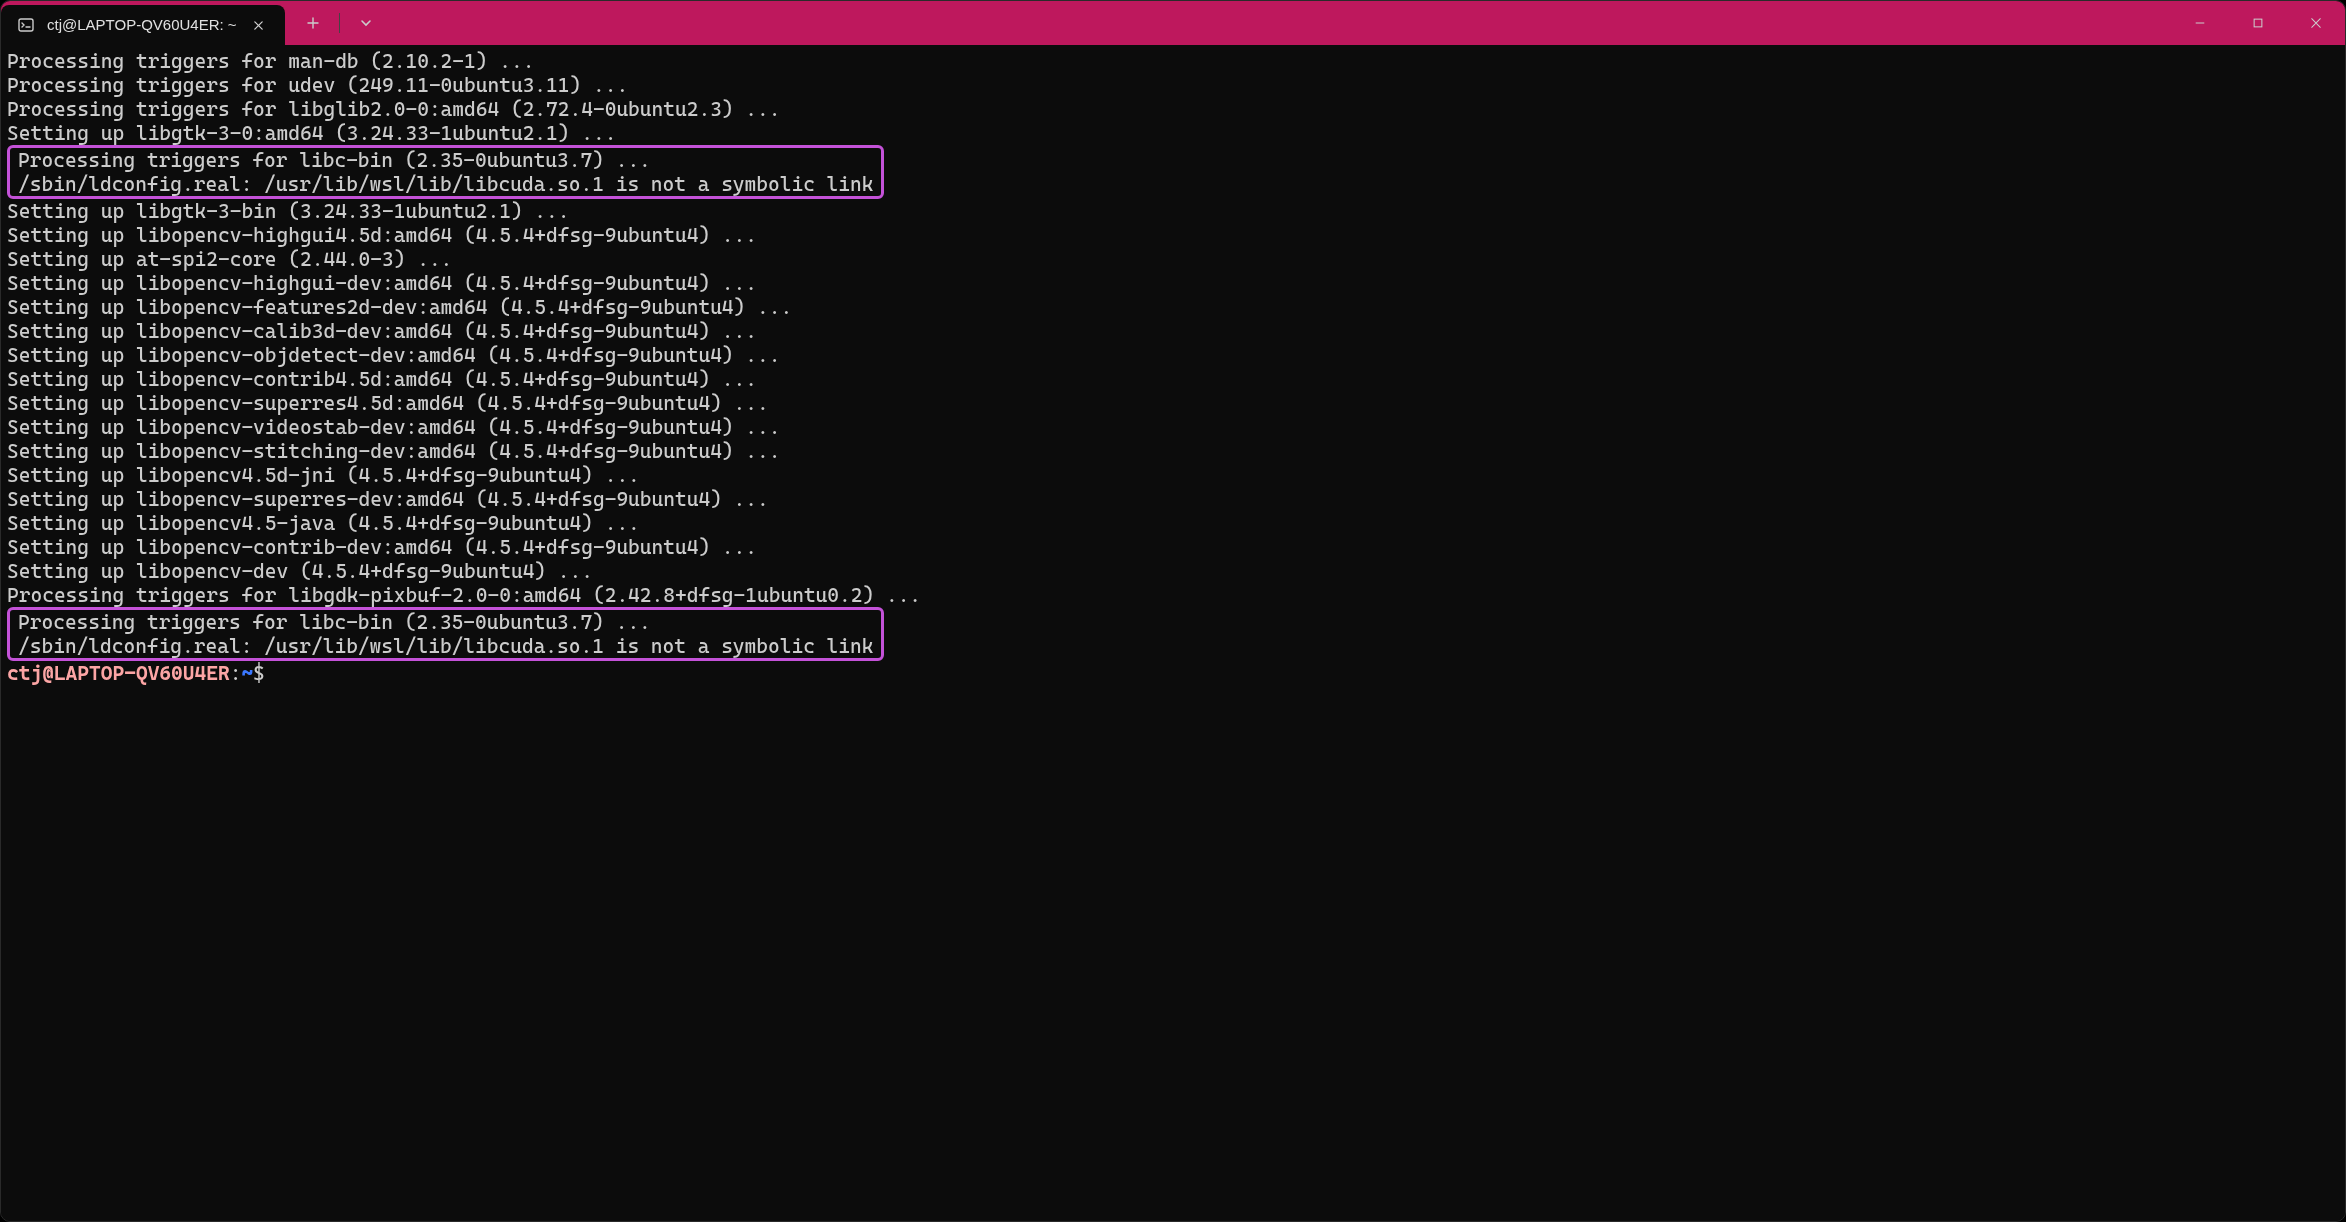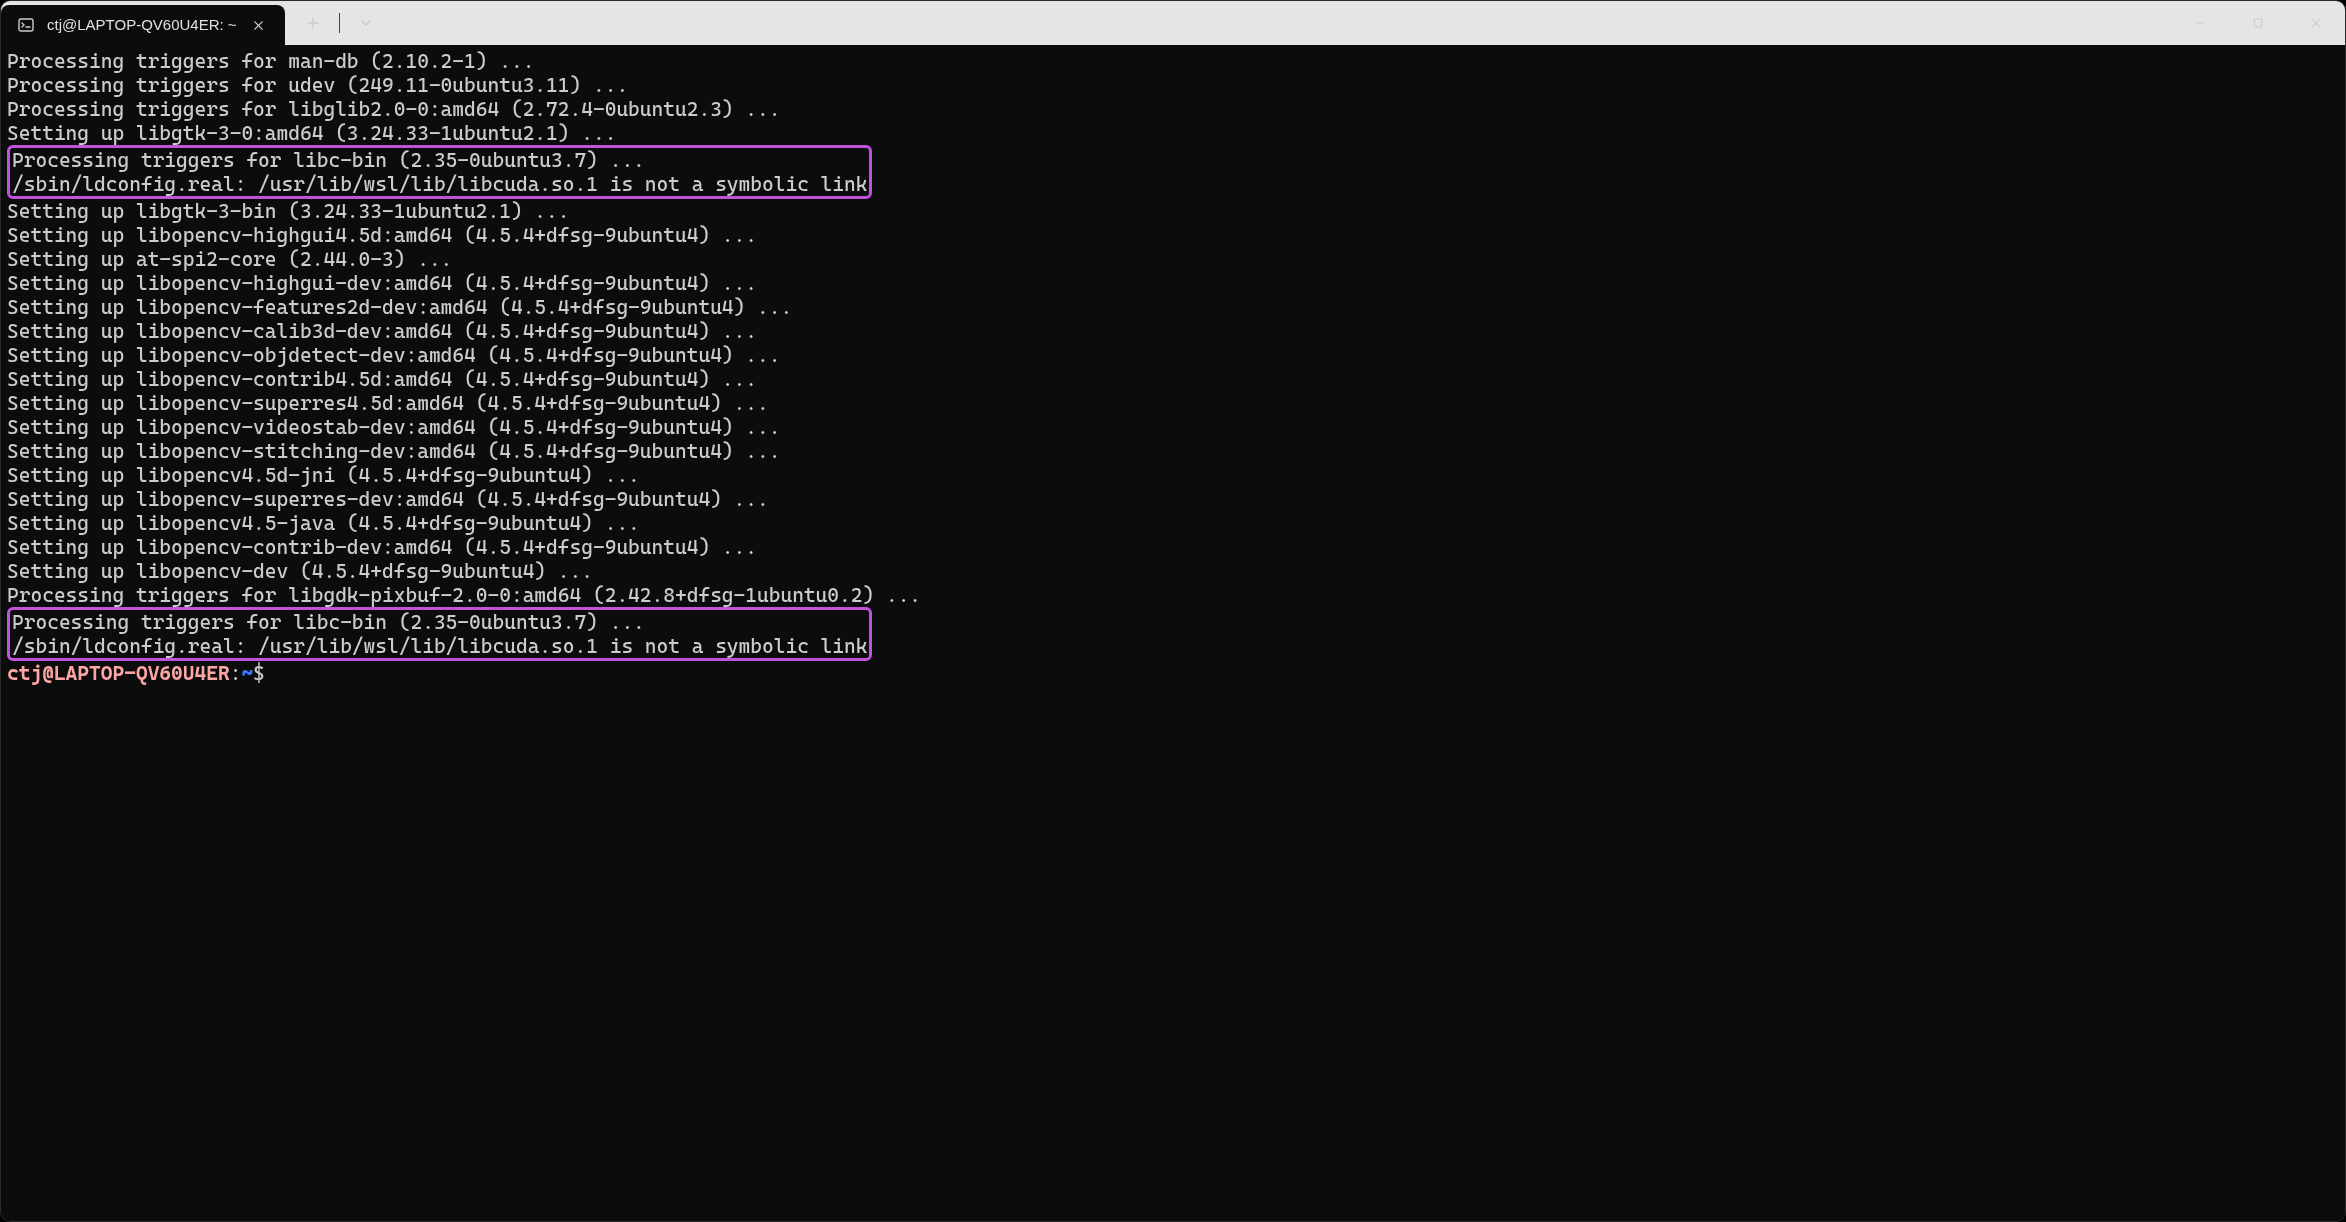"ctj@LAPTOP-QV60U4ER: ~" .titlebar { background: #e5e5e5 -> #be185d }
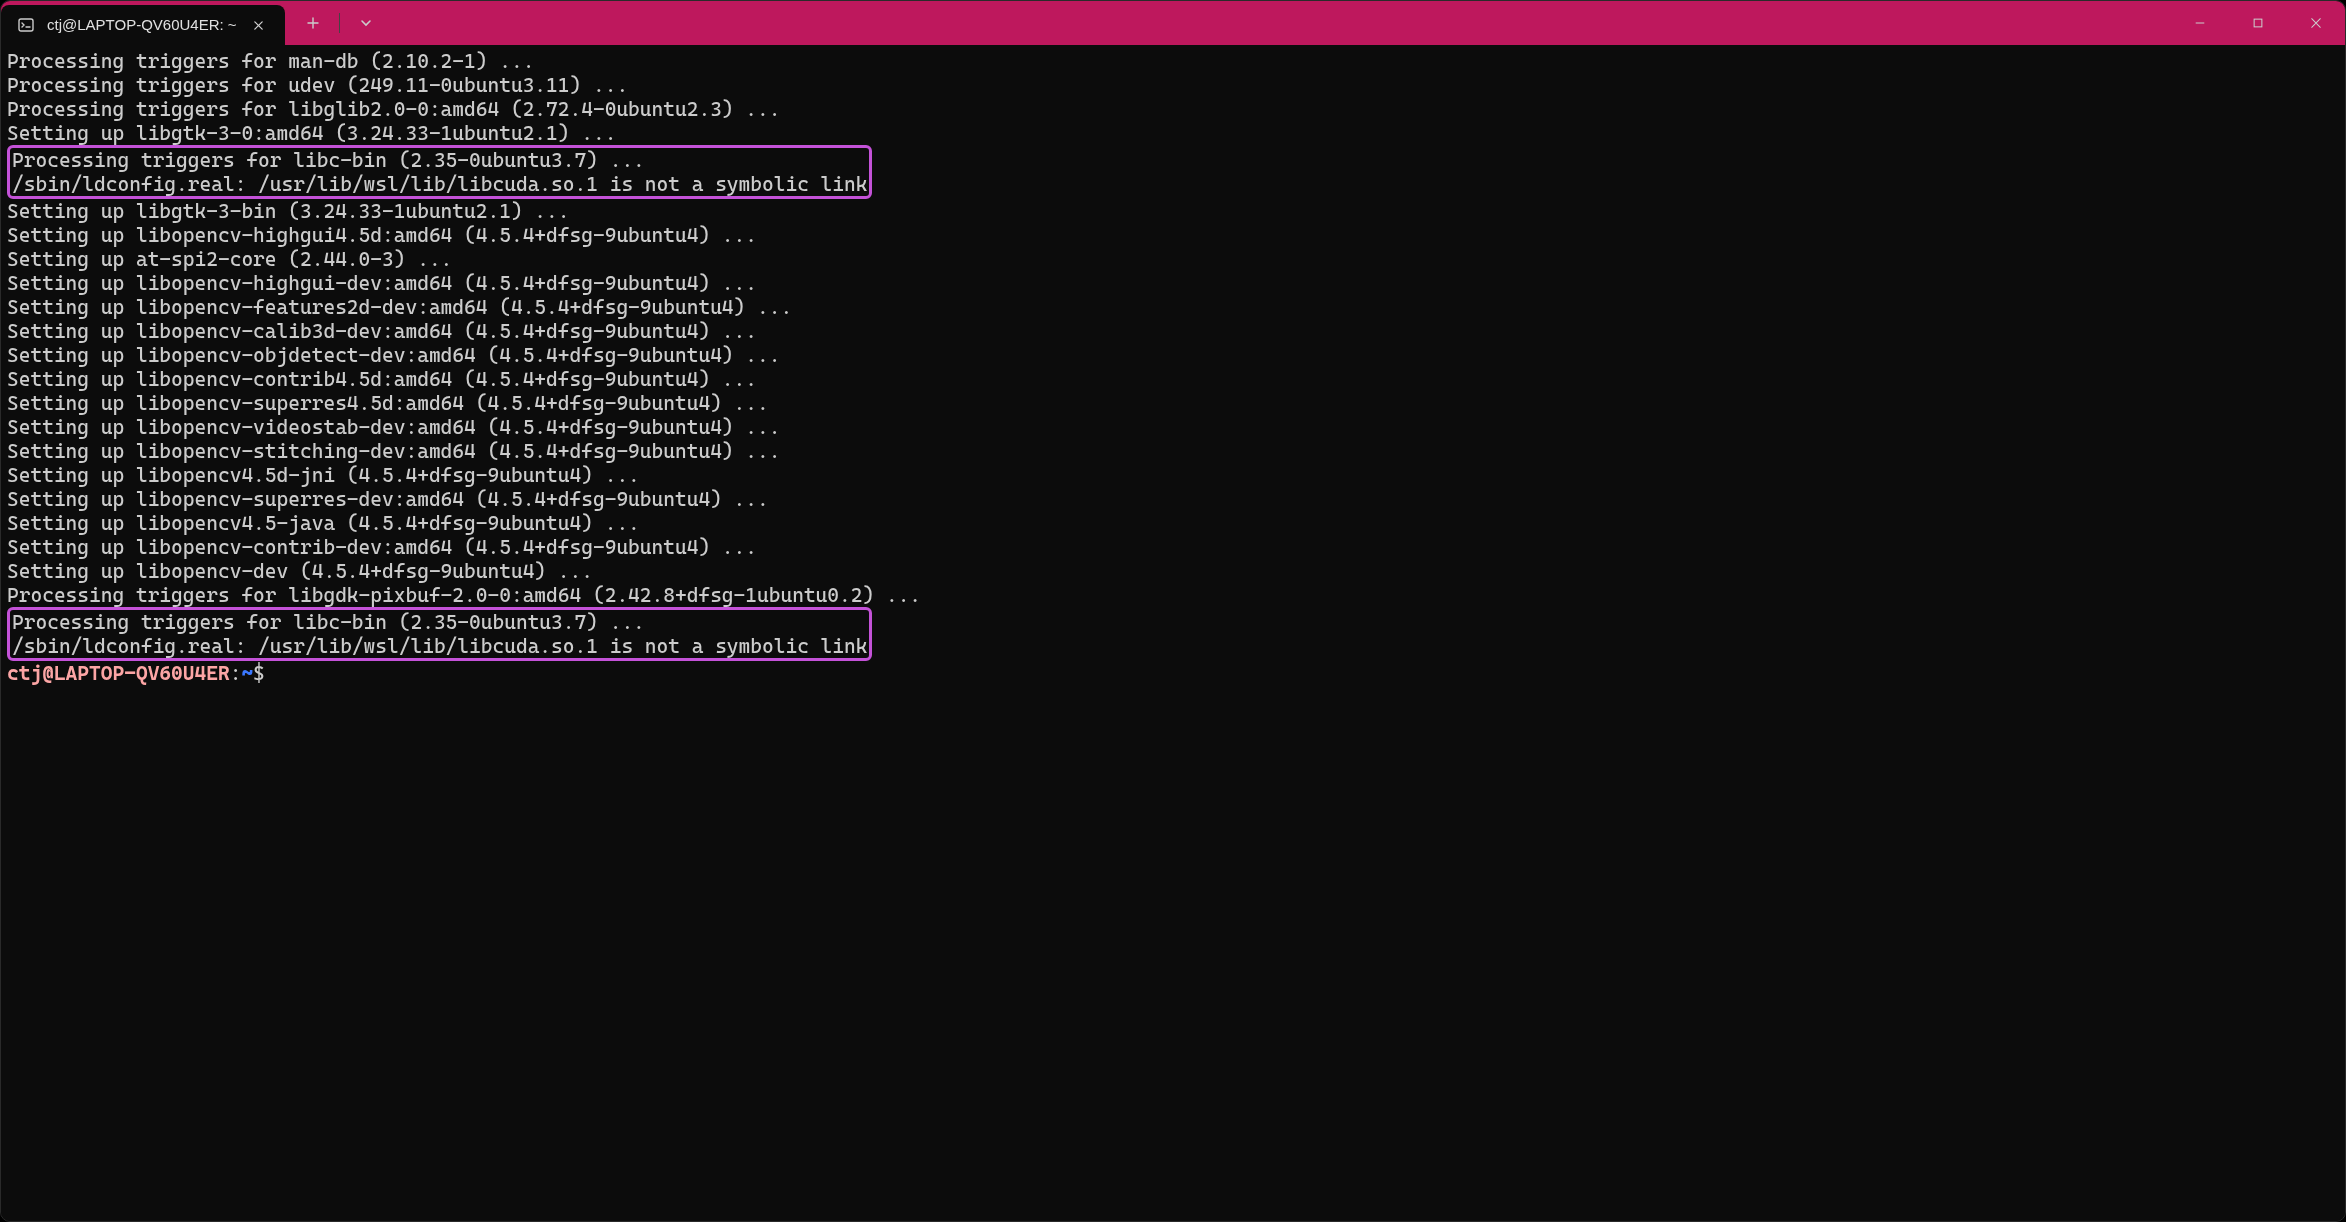"Processing triggers for libc-bin" .highlight-box { padding: 0 2px -> 0 8px }
